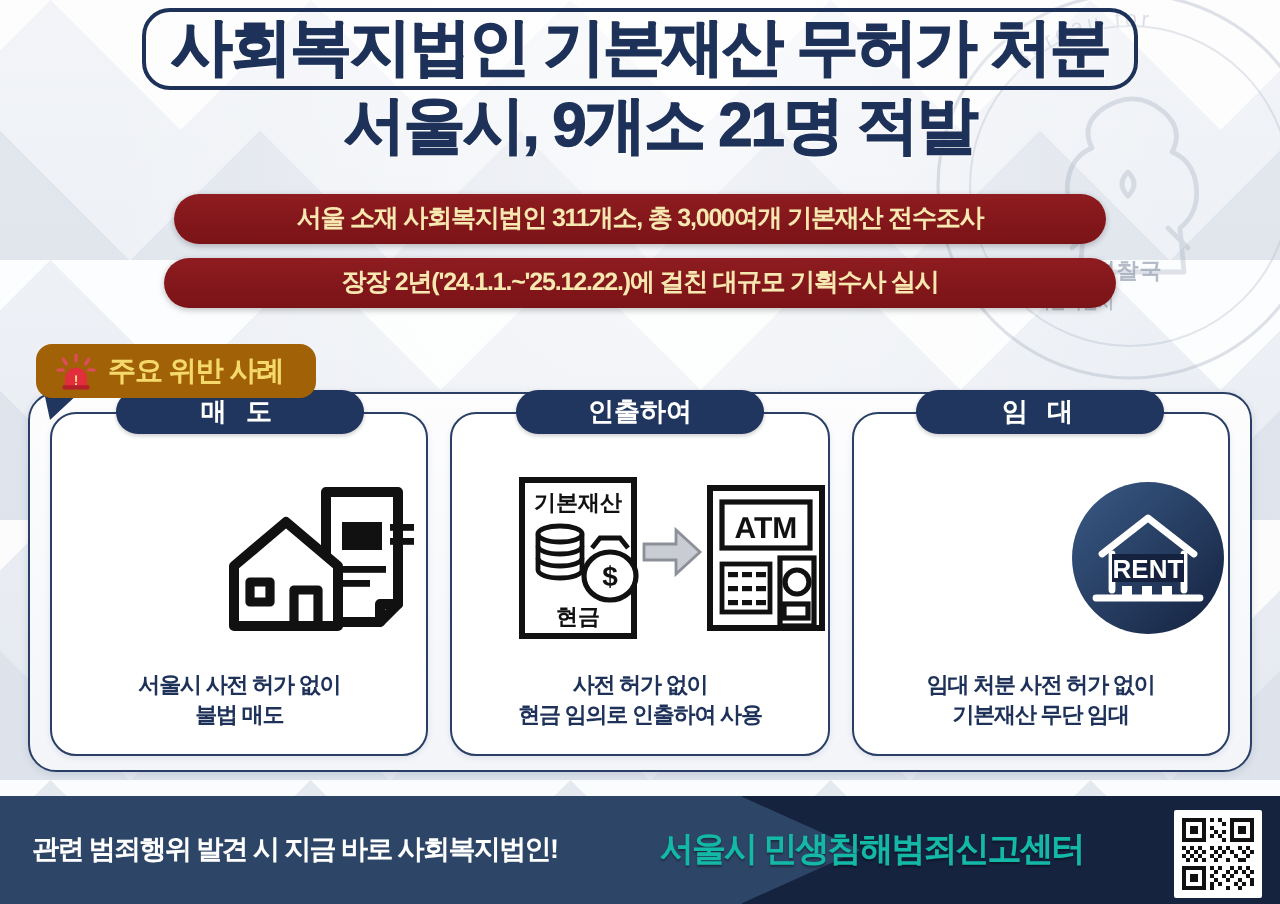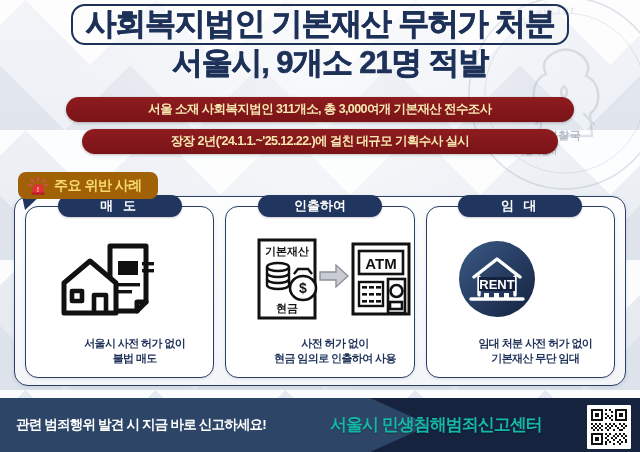"서울 소재 사회복지법인 311개소, 총" .redbar-1 { width: 508px -> 466px }
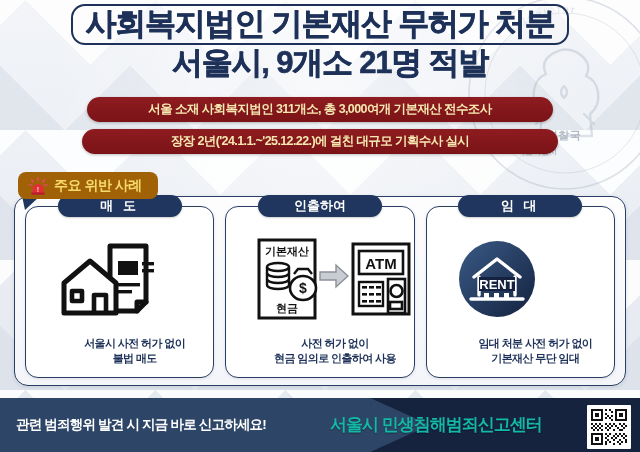"매 도" .card { padding-left: 30px -> none }
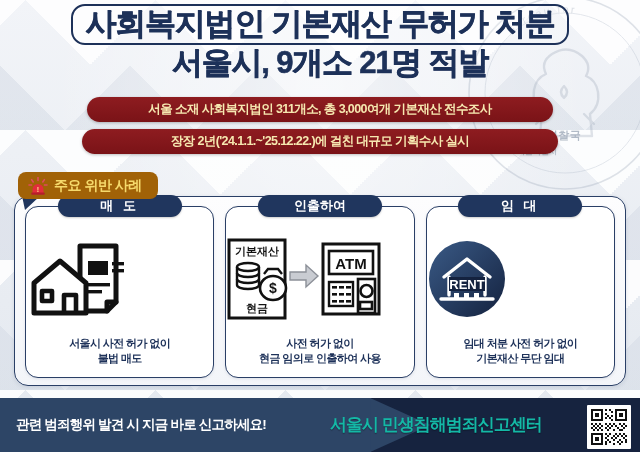"기본재산" .card-art { justify-content: flex-start -> flex-end }
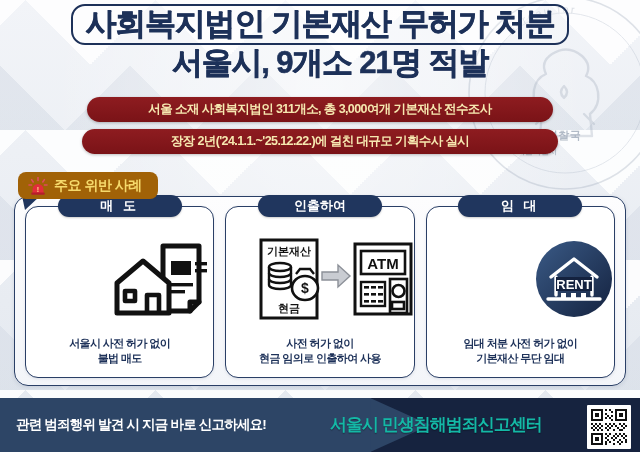"관련 범죄행위 발견 시 지금" div.foot-txt1 { text: 신고하세요 -> 사회복지법인 }
